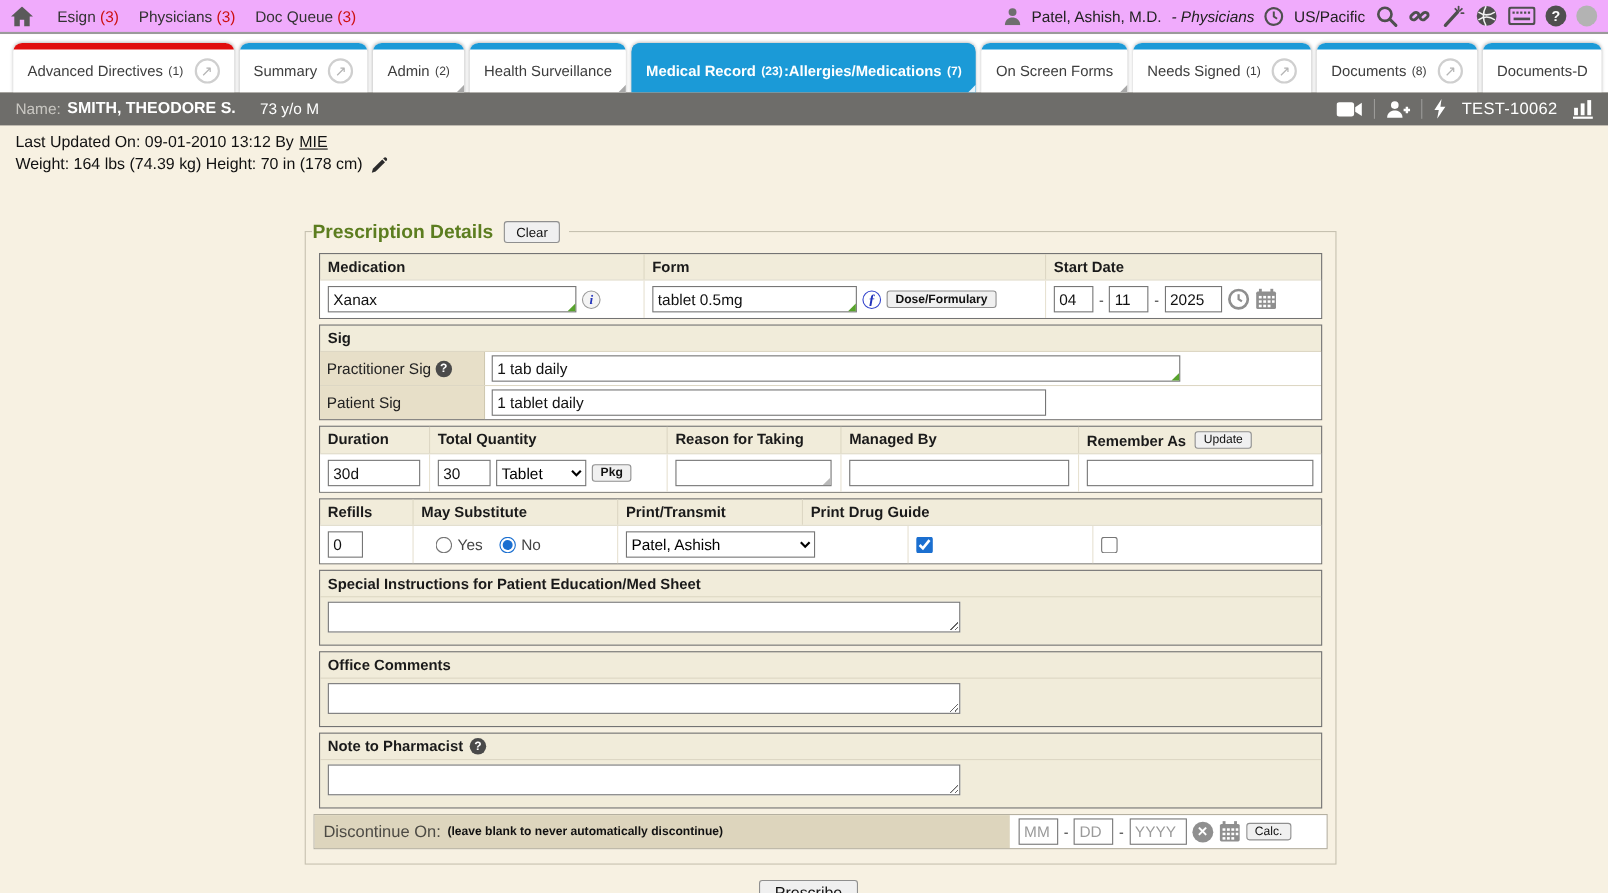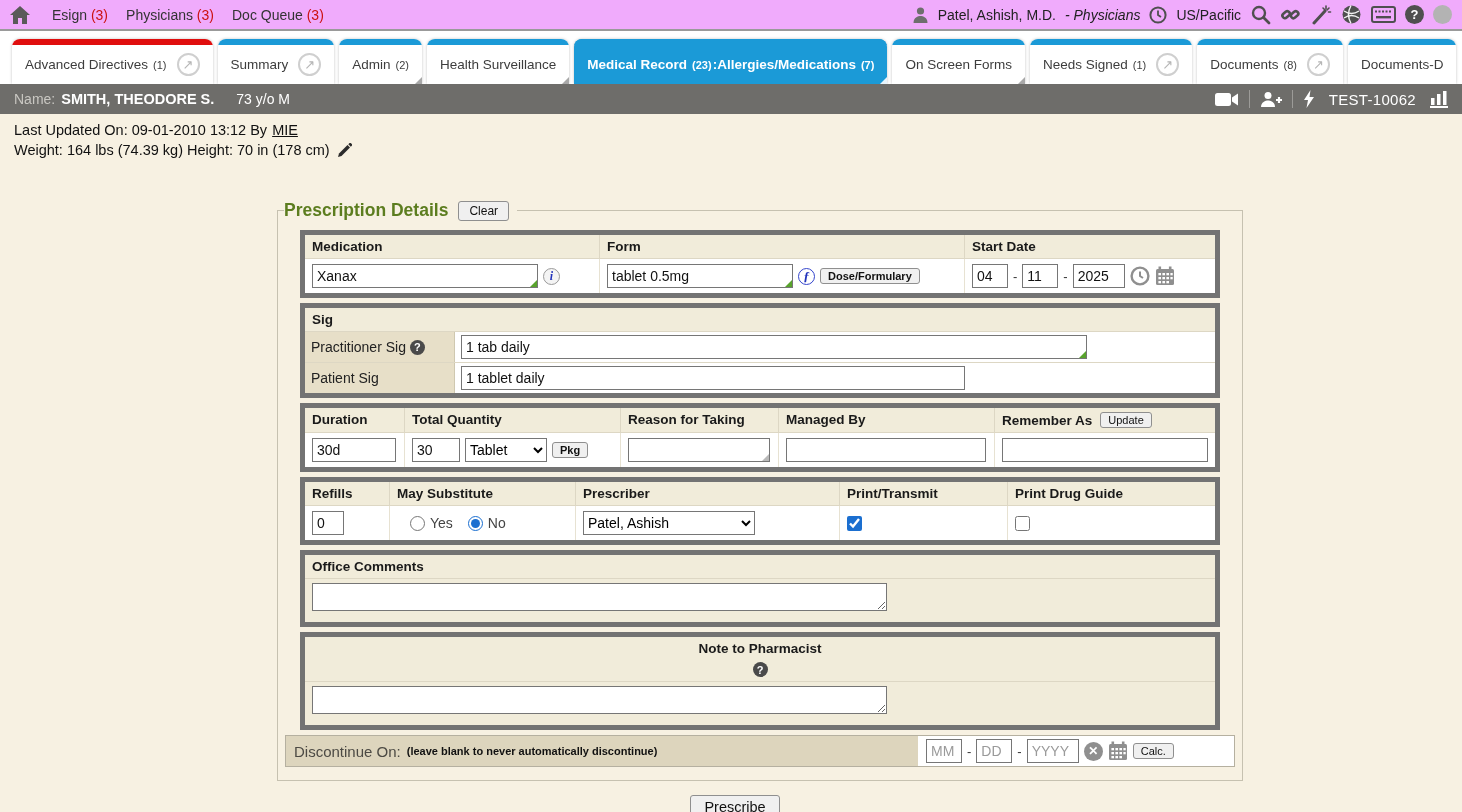"Medication" .section { border: 5px solid #737373 -> 1px solid #737373; margin: 5px 18px -> 5px 8px }
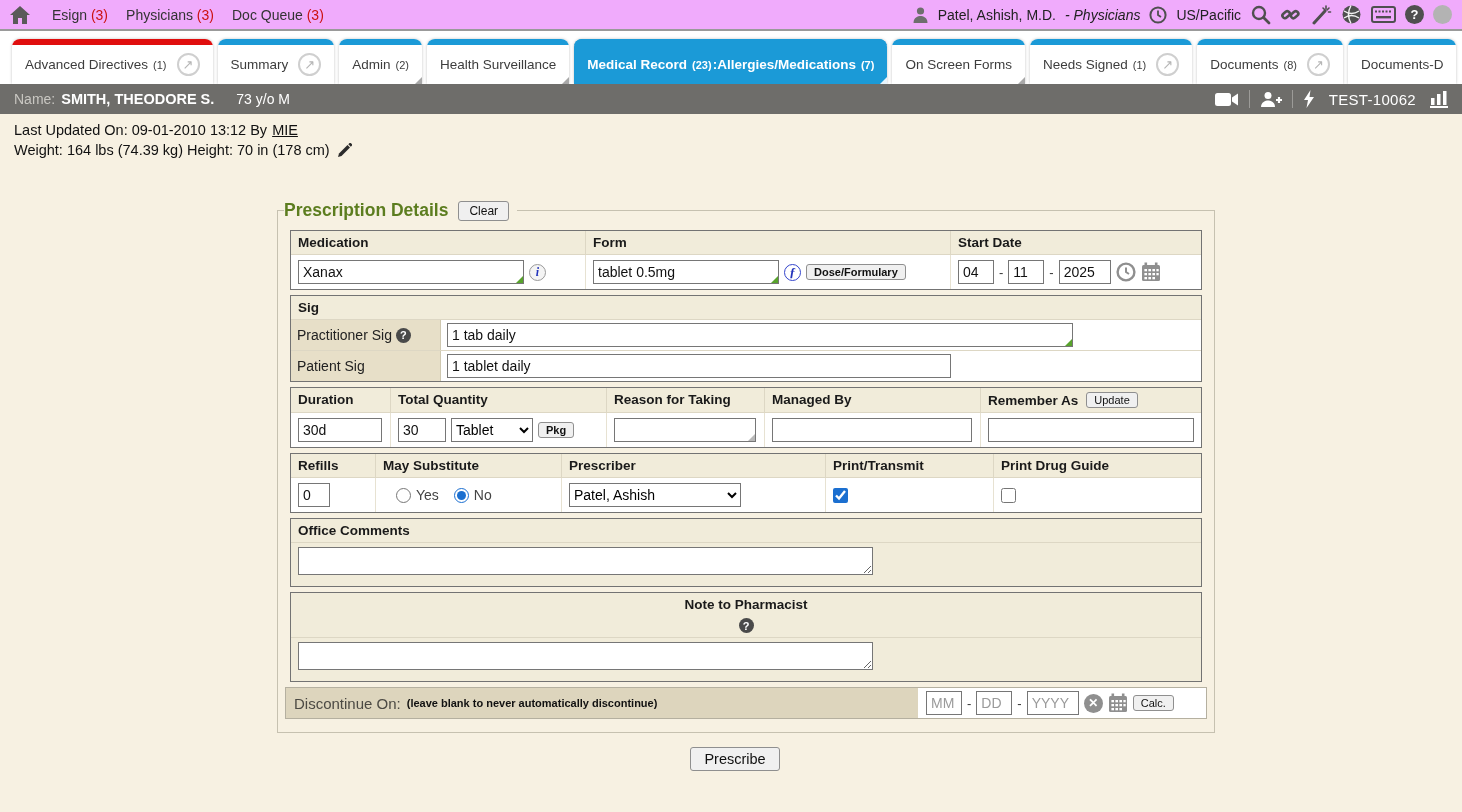"Prescriber" div.hdr { html: <div>Prescriber</div> -> none }
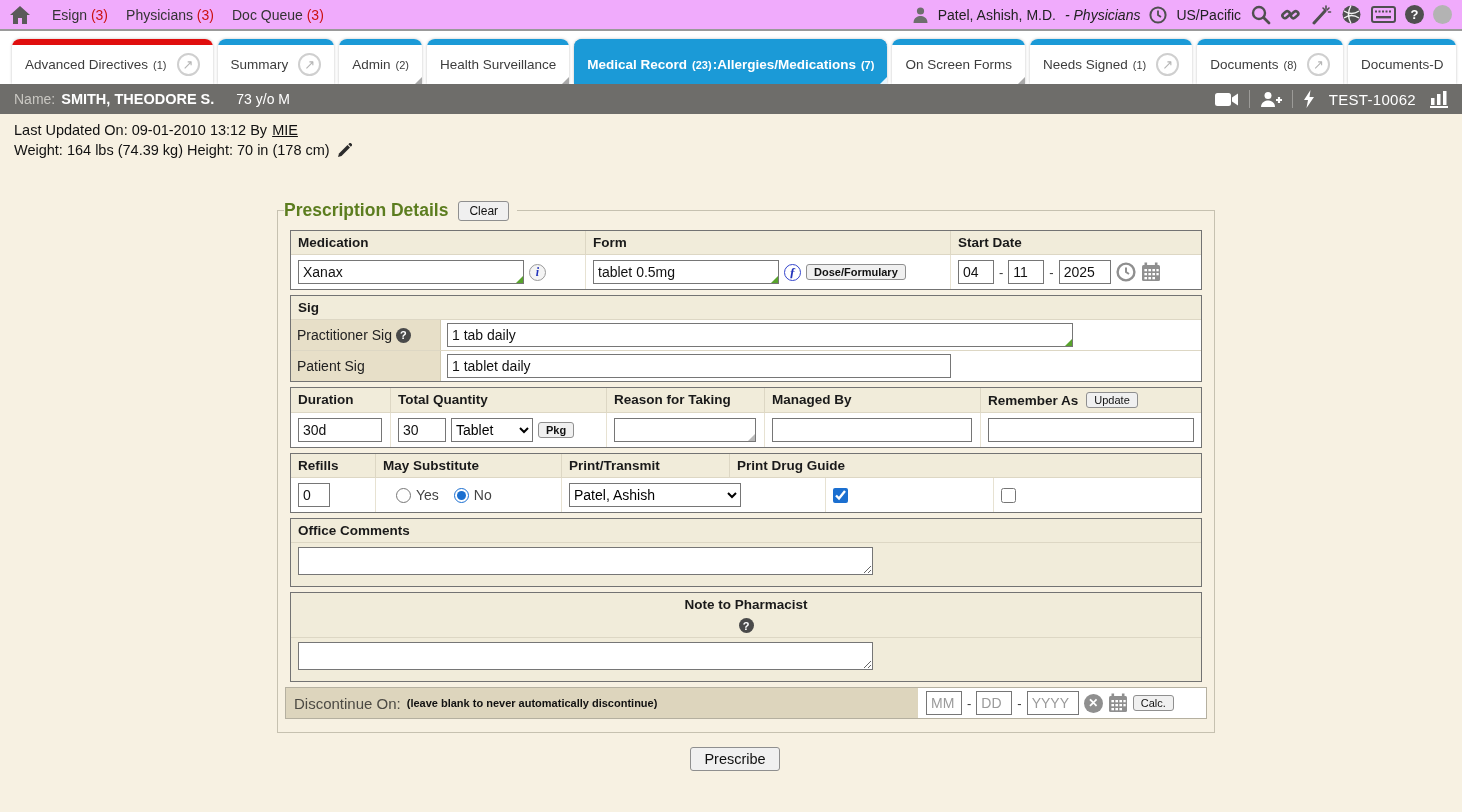"Special Instructions for Patient" div.section { html: none -> <div> <div>Special Instructions for Patient Education/Med Sheet</div> <div><textarea></textarea></div> </div> }
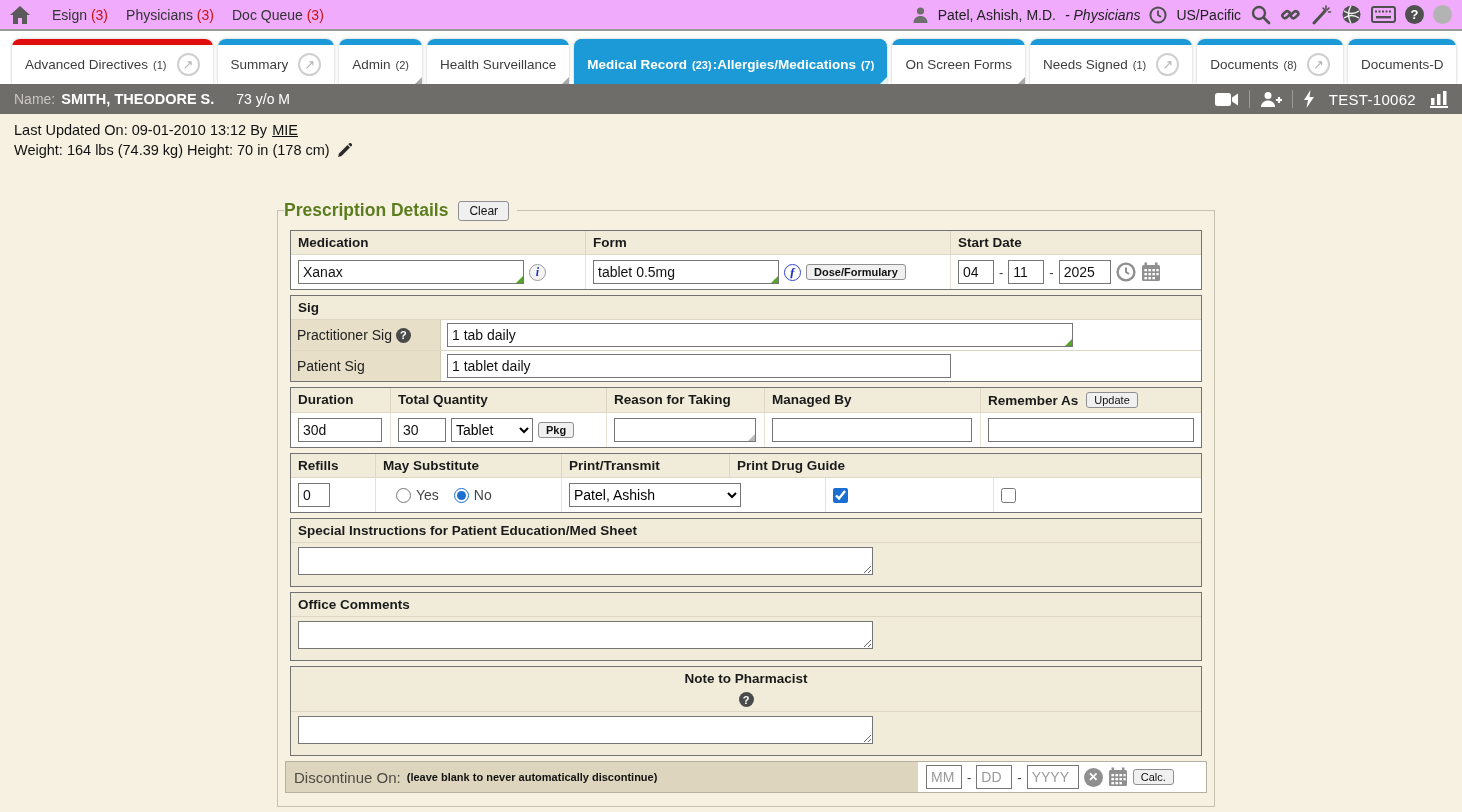"Note to Pharmacist" div.hdr { flex-direction: column -> none }
